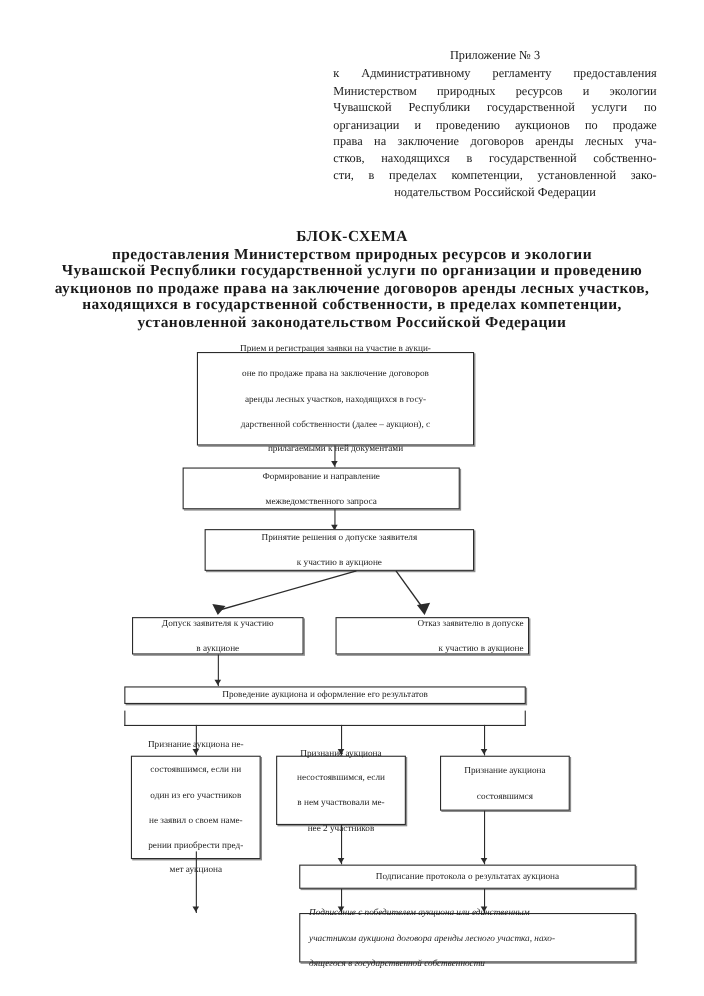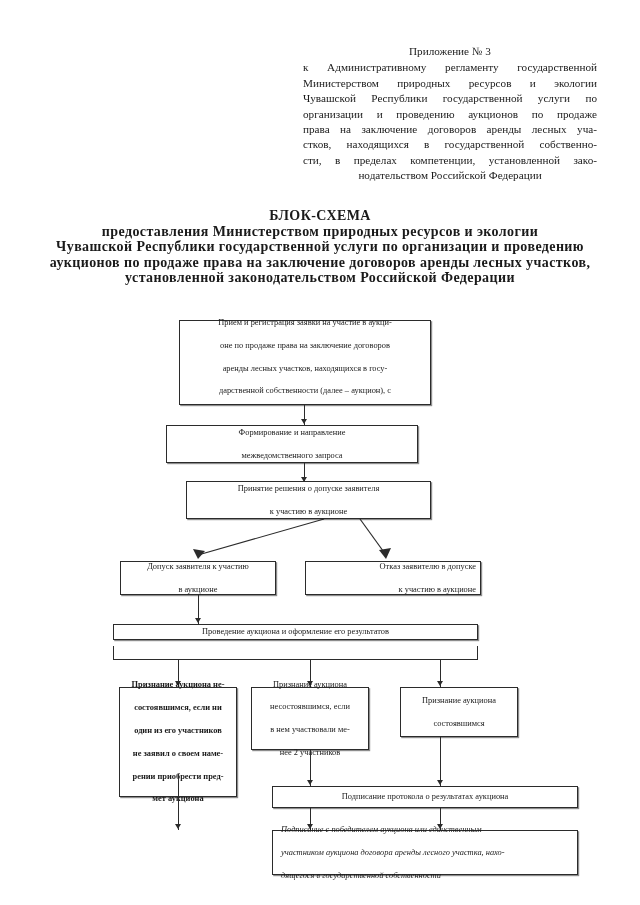"к Административному регламенту" span.ln { text: государственной -> предоставления }
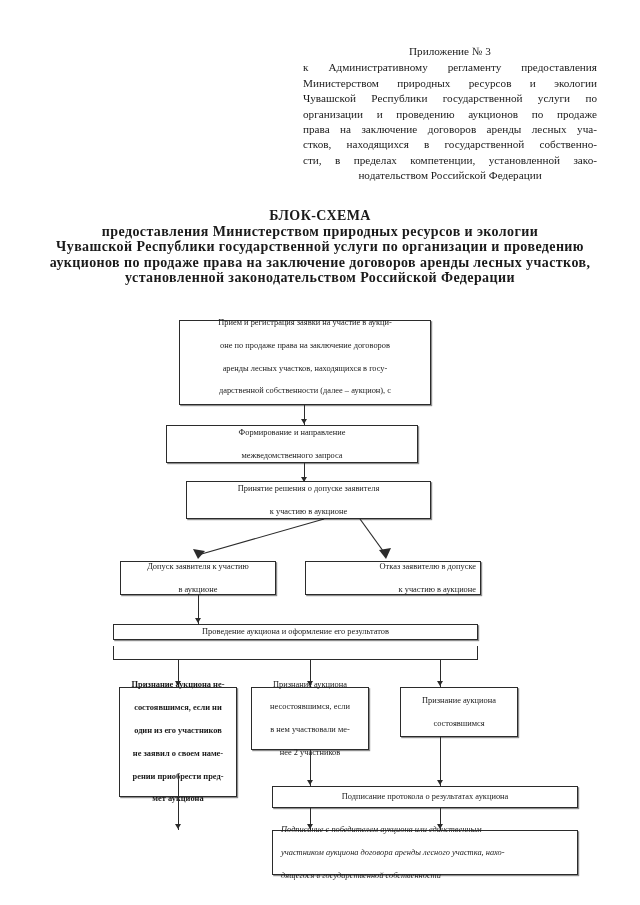"находящихся в государственной" span.hd { html: none -> <span>находящихся в государственной собственности, в пределах компетенции,</span> }
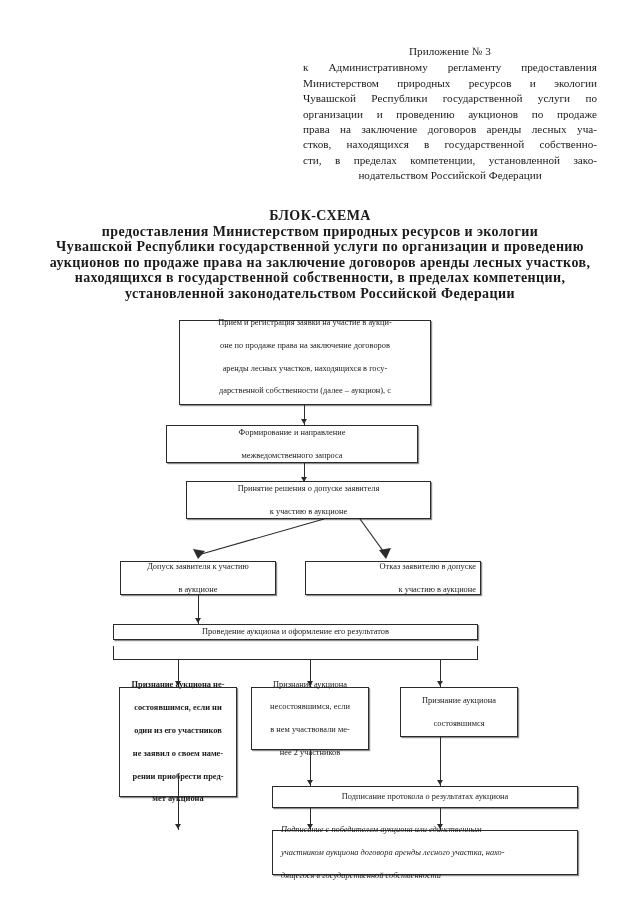"прилагаемыми к ней документами" span { html: none -> <span>прилагаемыми к ней документами</span> }
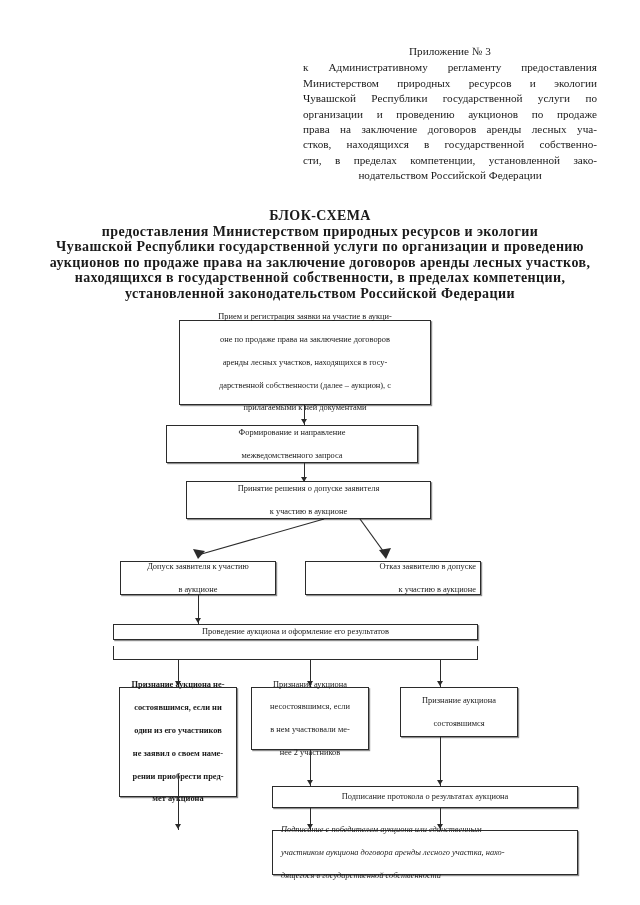"Признание аукциона не-" div.box { font-weight: bold -> none; height: 110px -> 94px }
